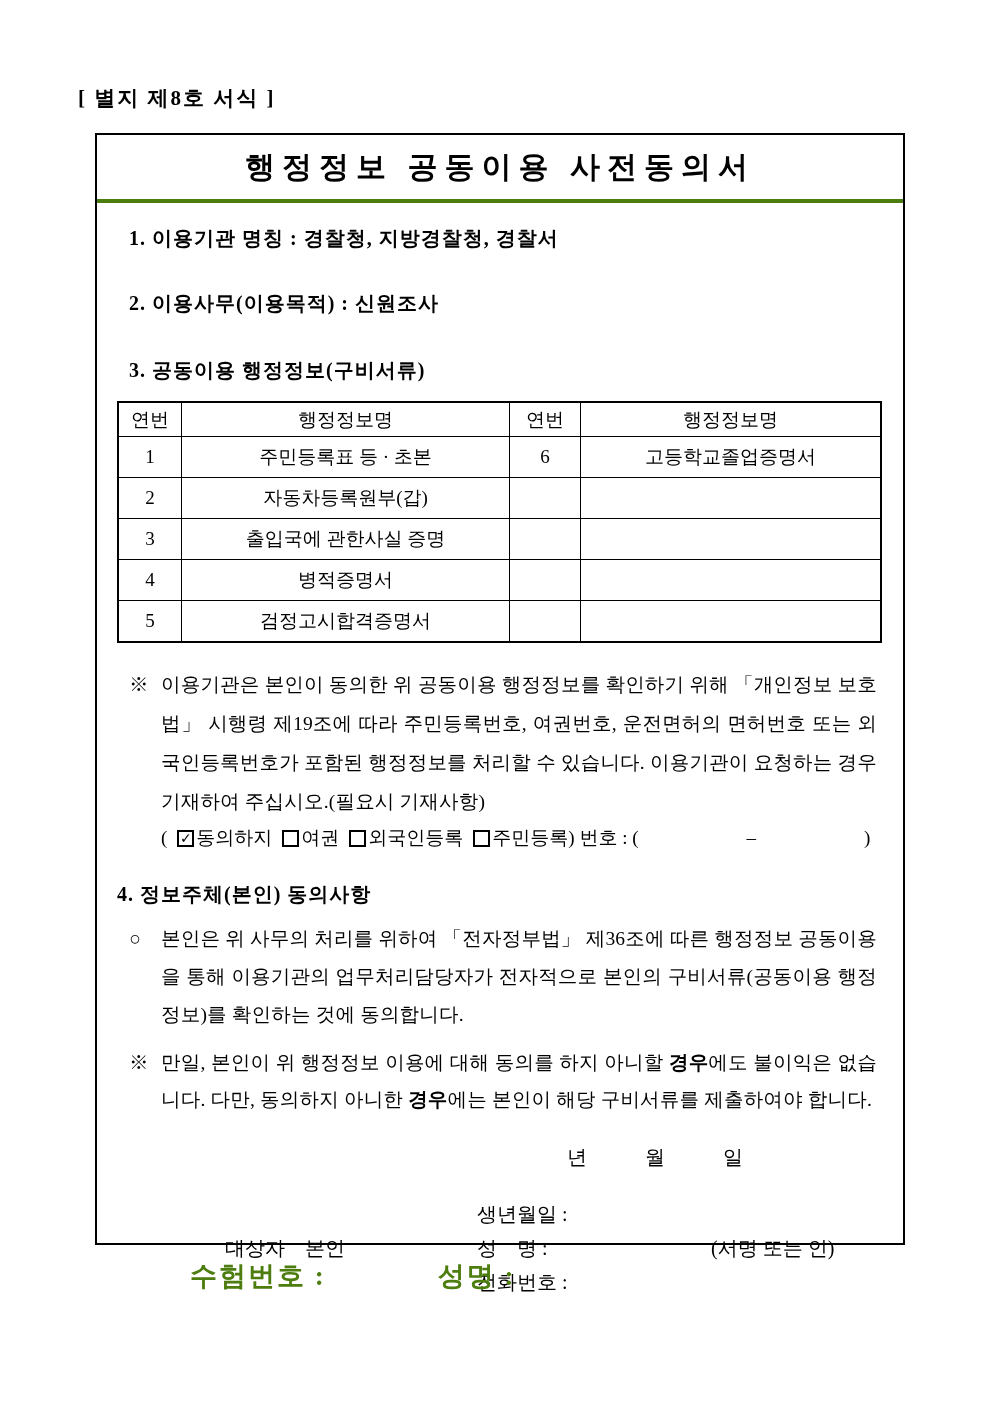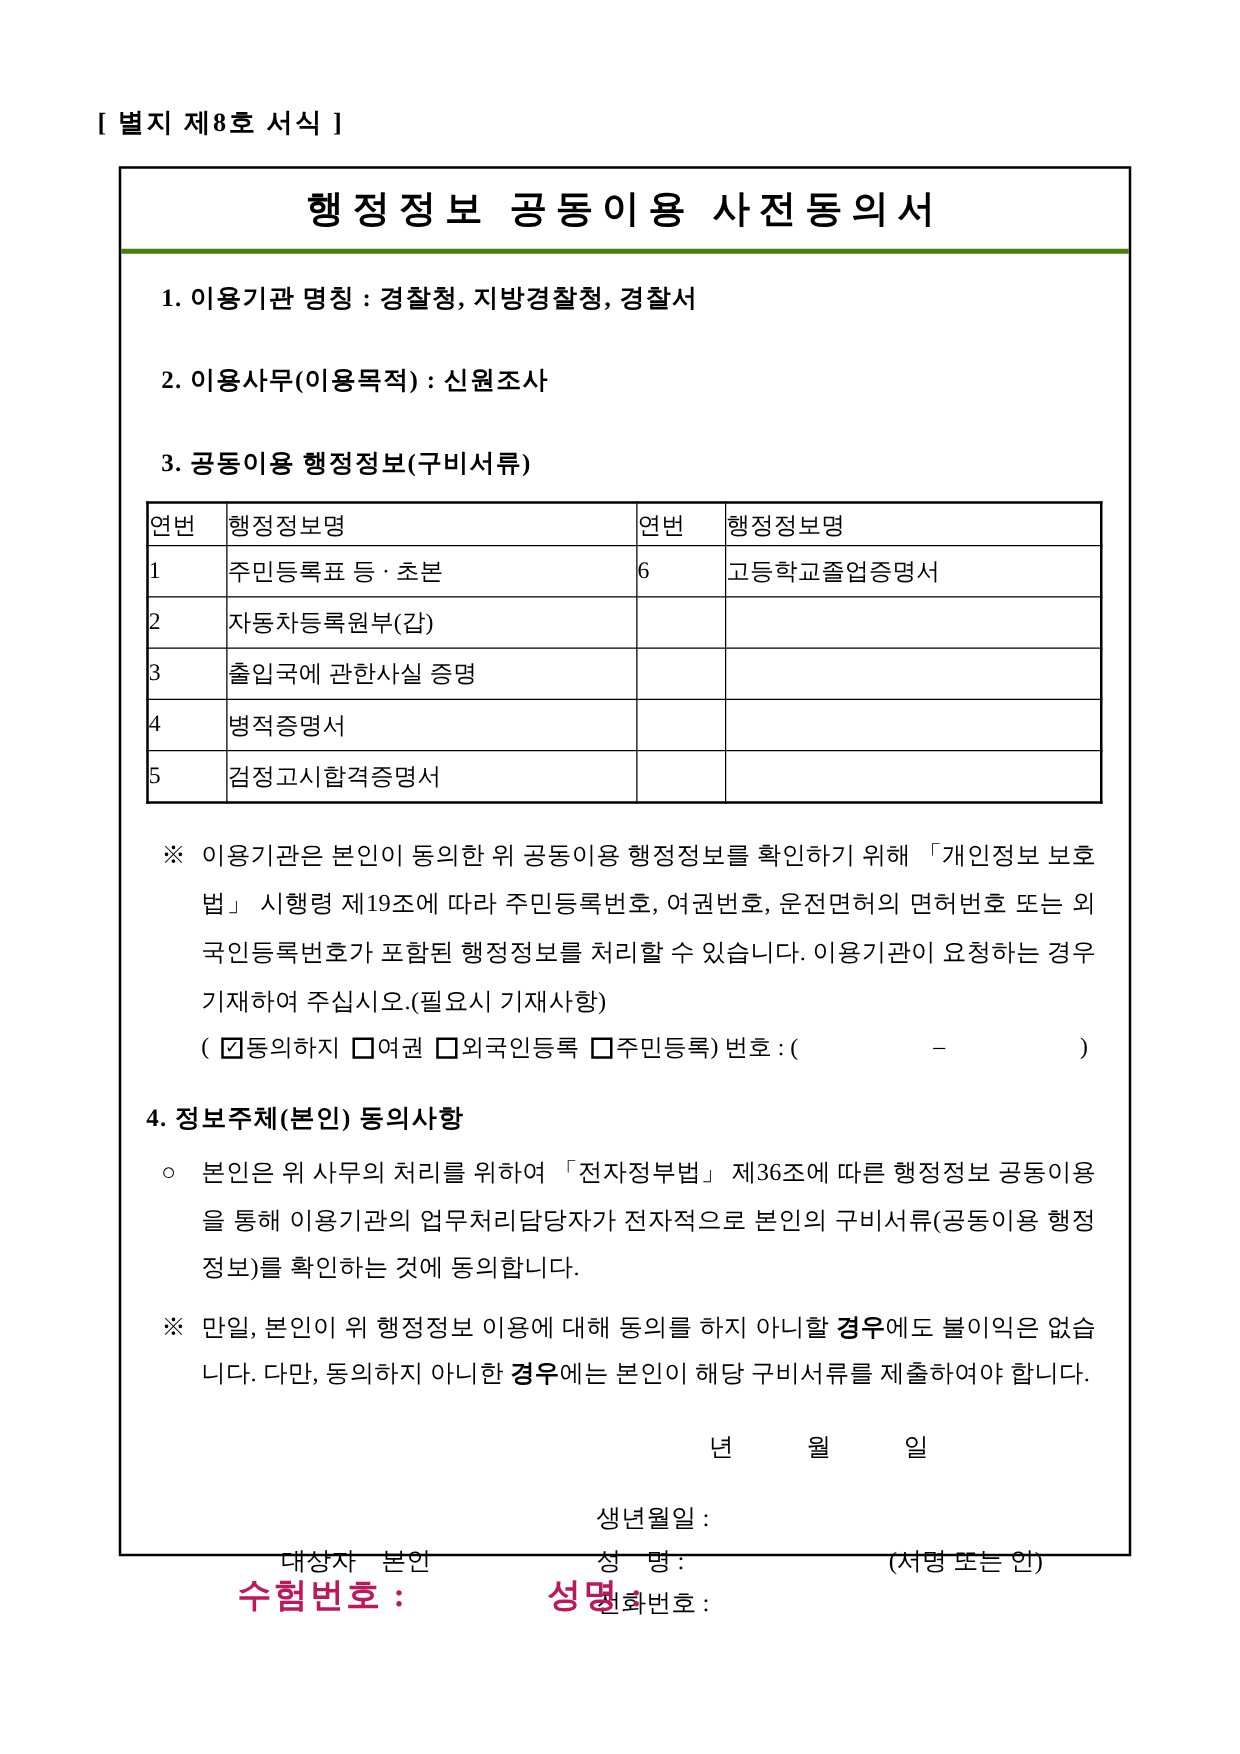"연번" .info-table th, .info-table td { text-align: left -> center }
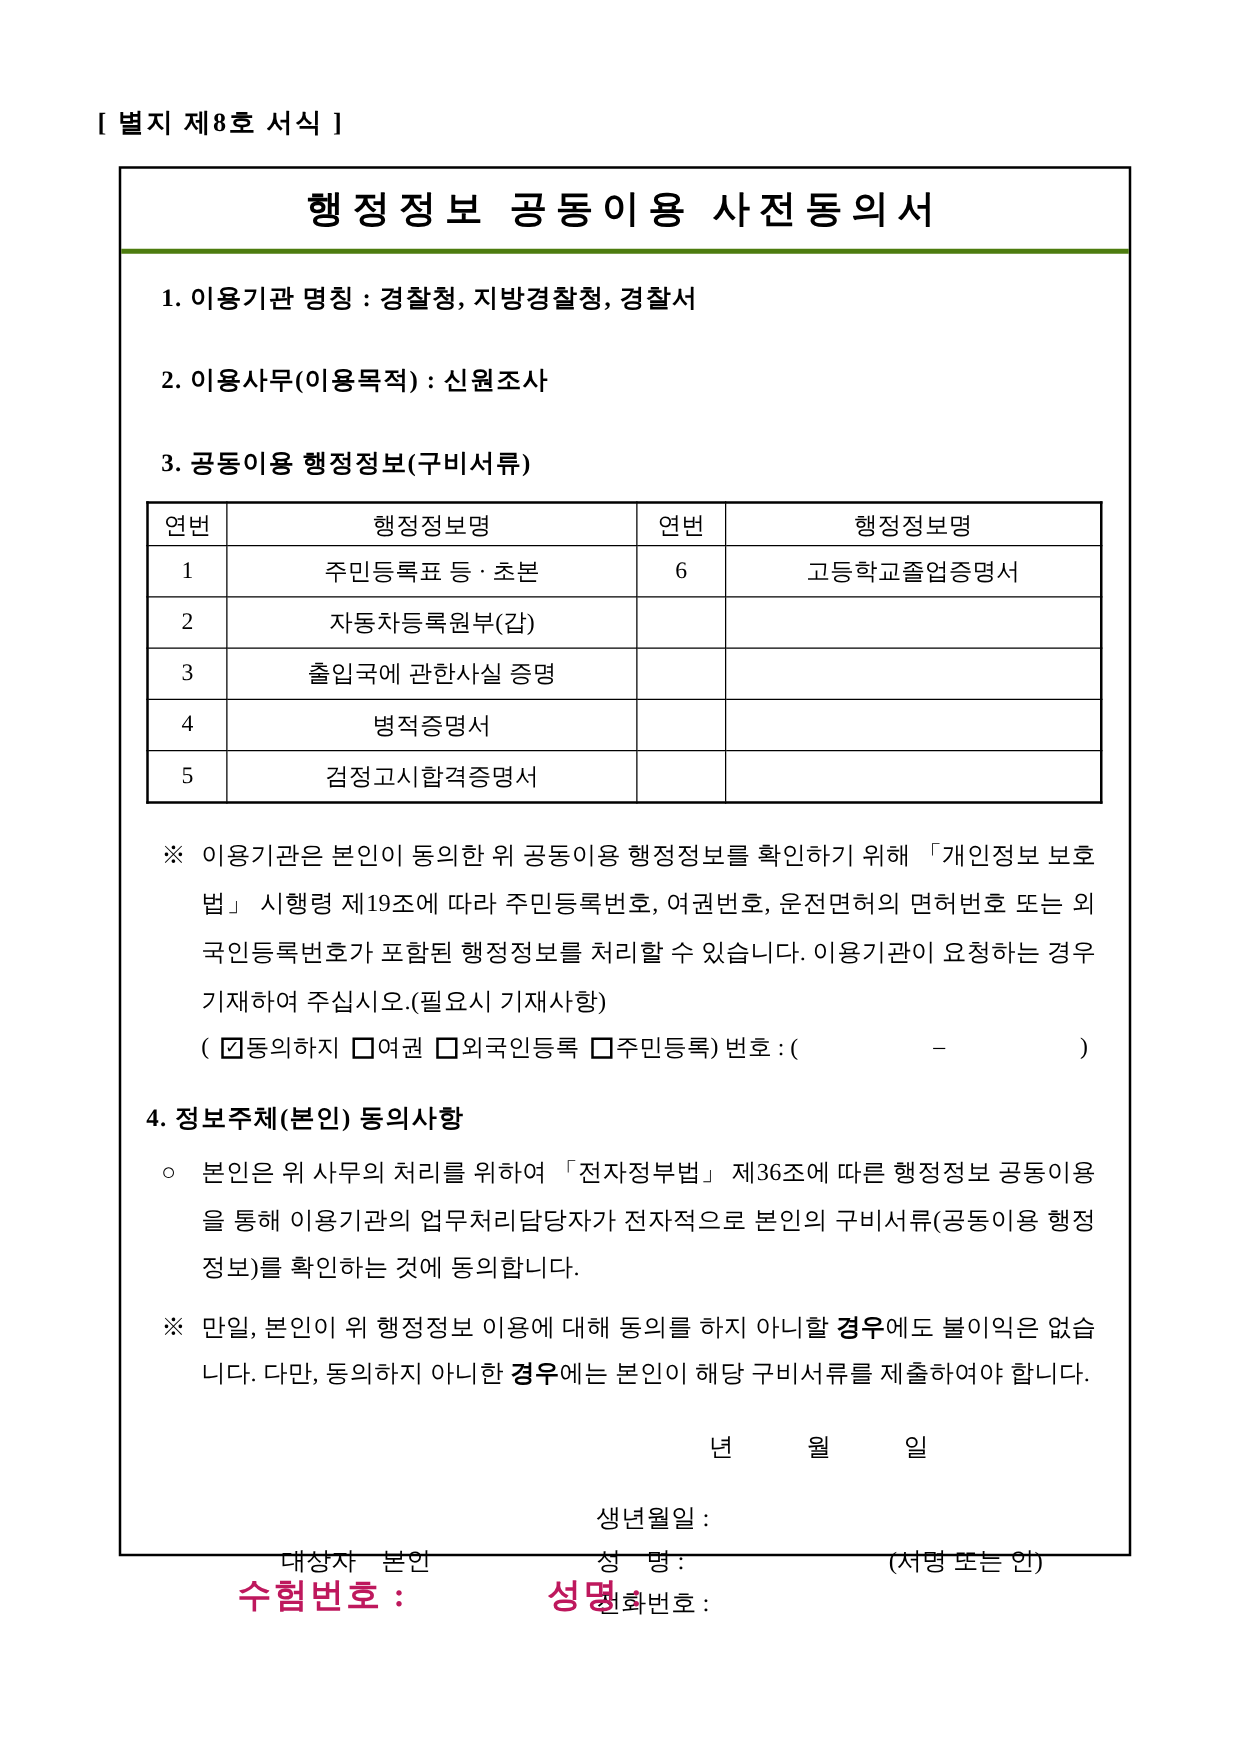"수험번호 :" .footer-line { color: #be185d -> #4d7c0f }
